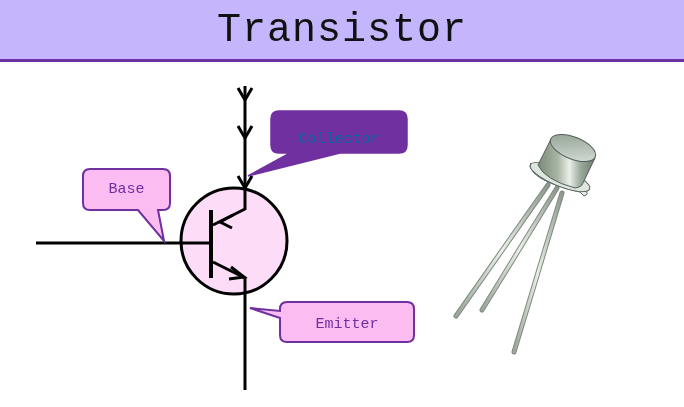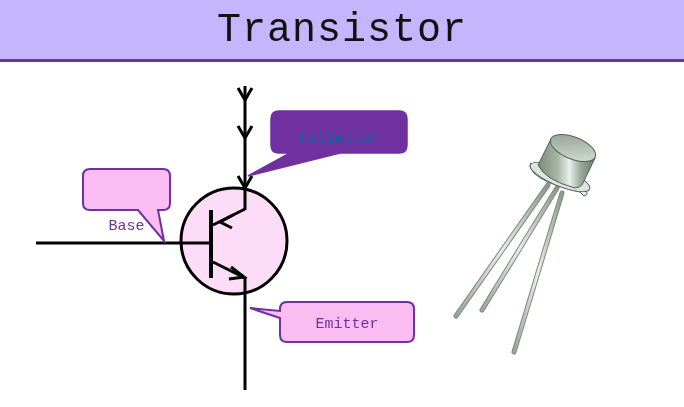"Base" div.label { margin-top: 37px -> none }
